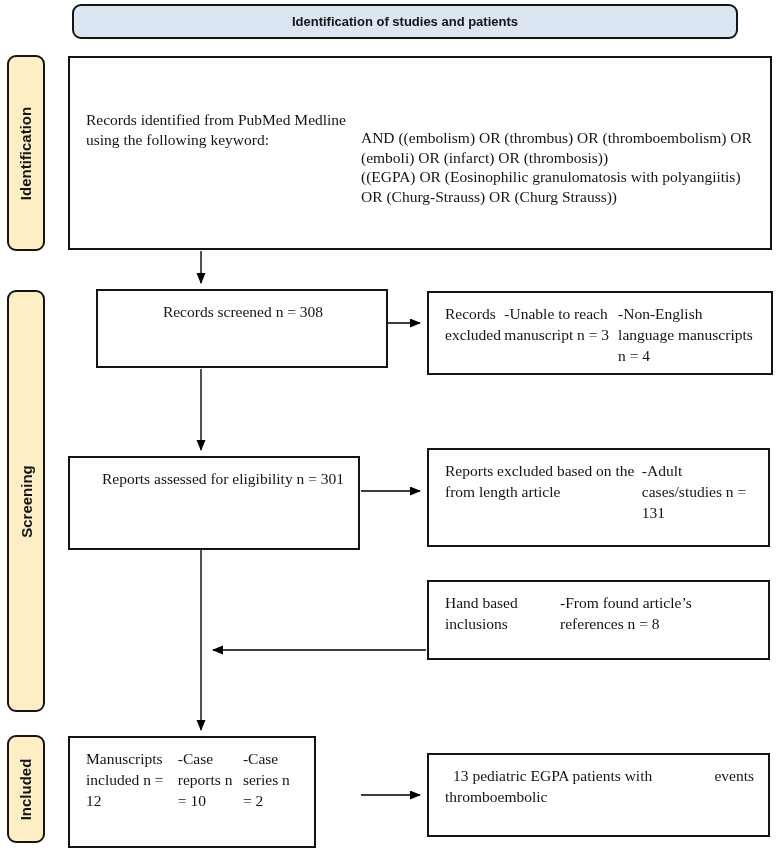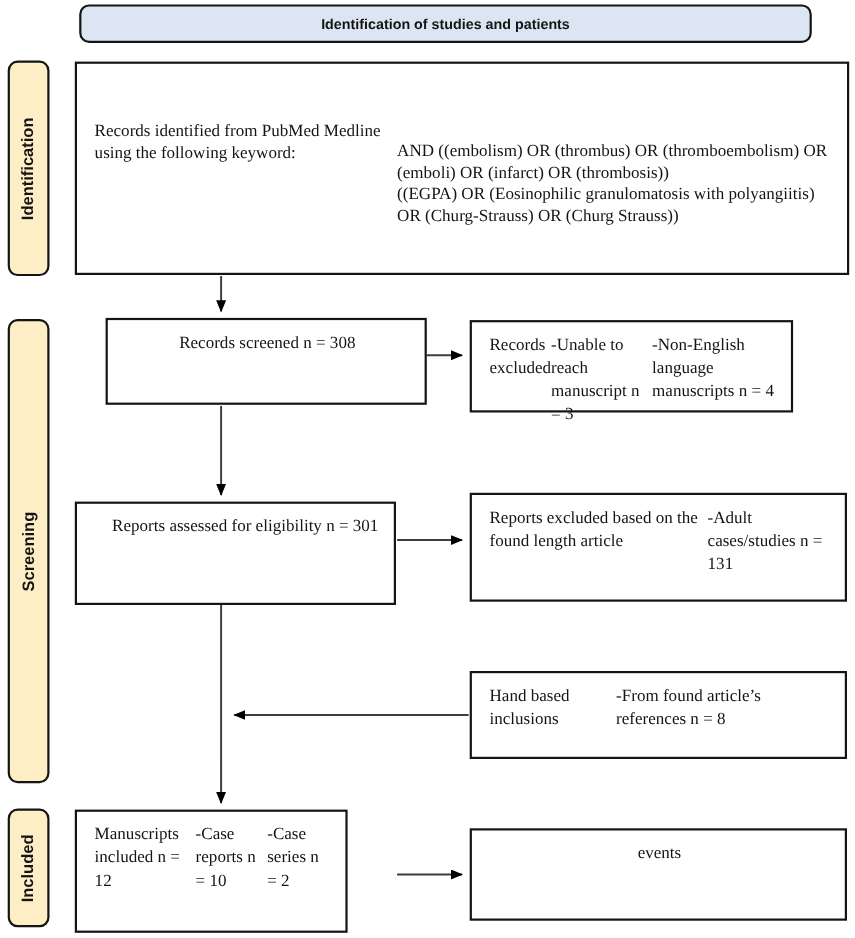"Records excluded" .box-records-excluded { width: 294px -> 346px }
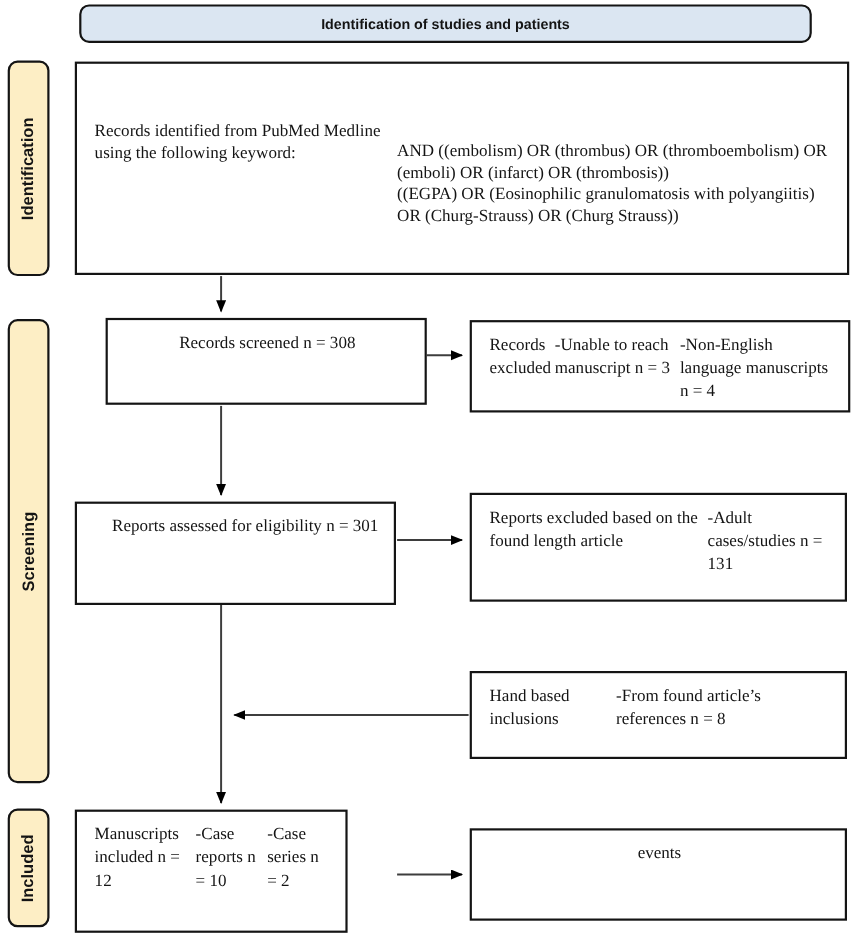"Reports excluded based on the" div { text: found -> from }
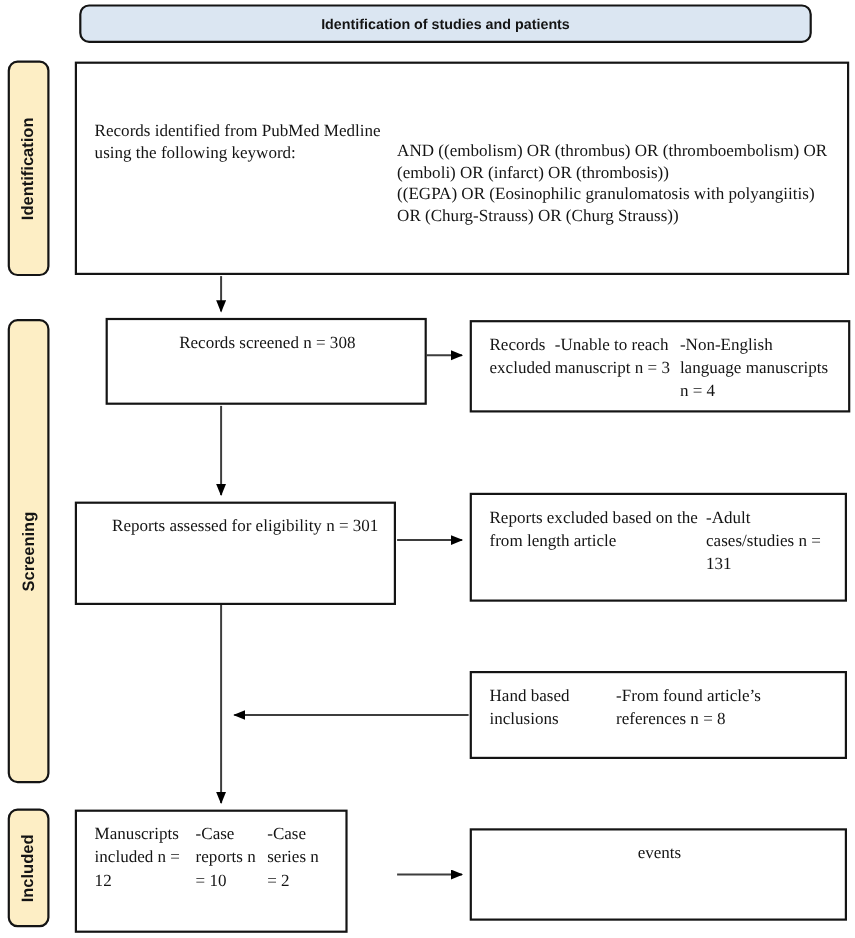"Hand based inclusions" .box-hand-inclusions { top: 610px -> 580px }
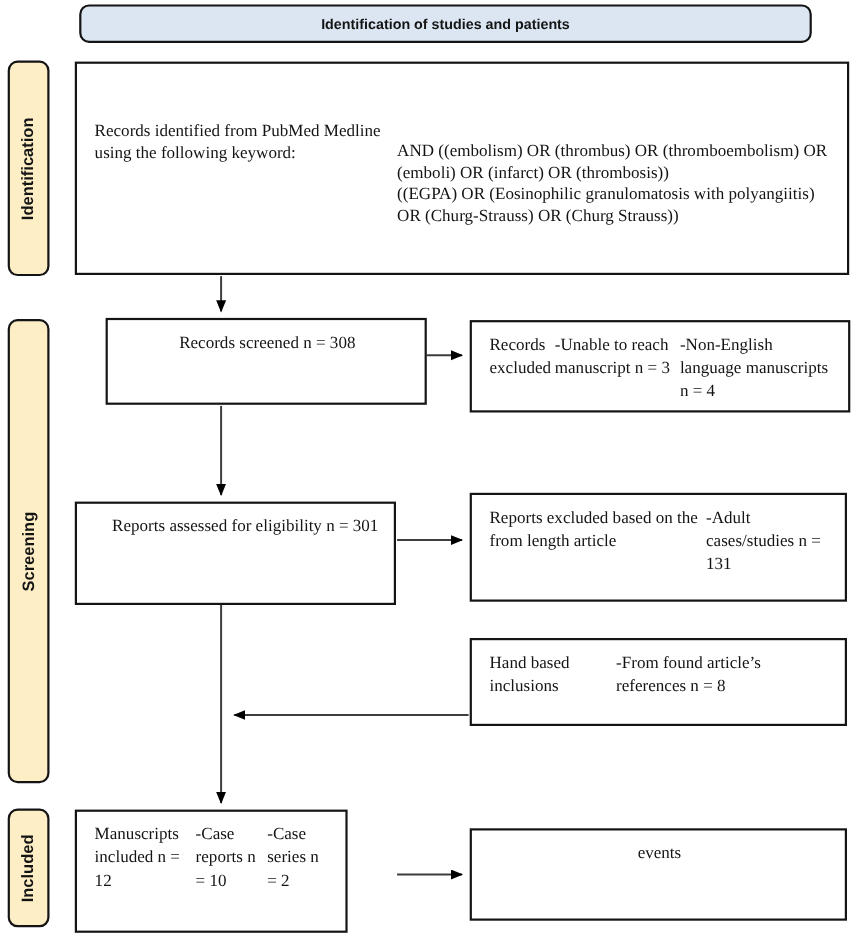"13 pediatric EGPA patients with" div.indent { html: none -> <div>13 pediatric EGPA patients with thromboembolic</div> }
